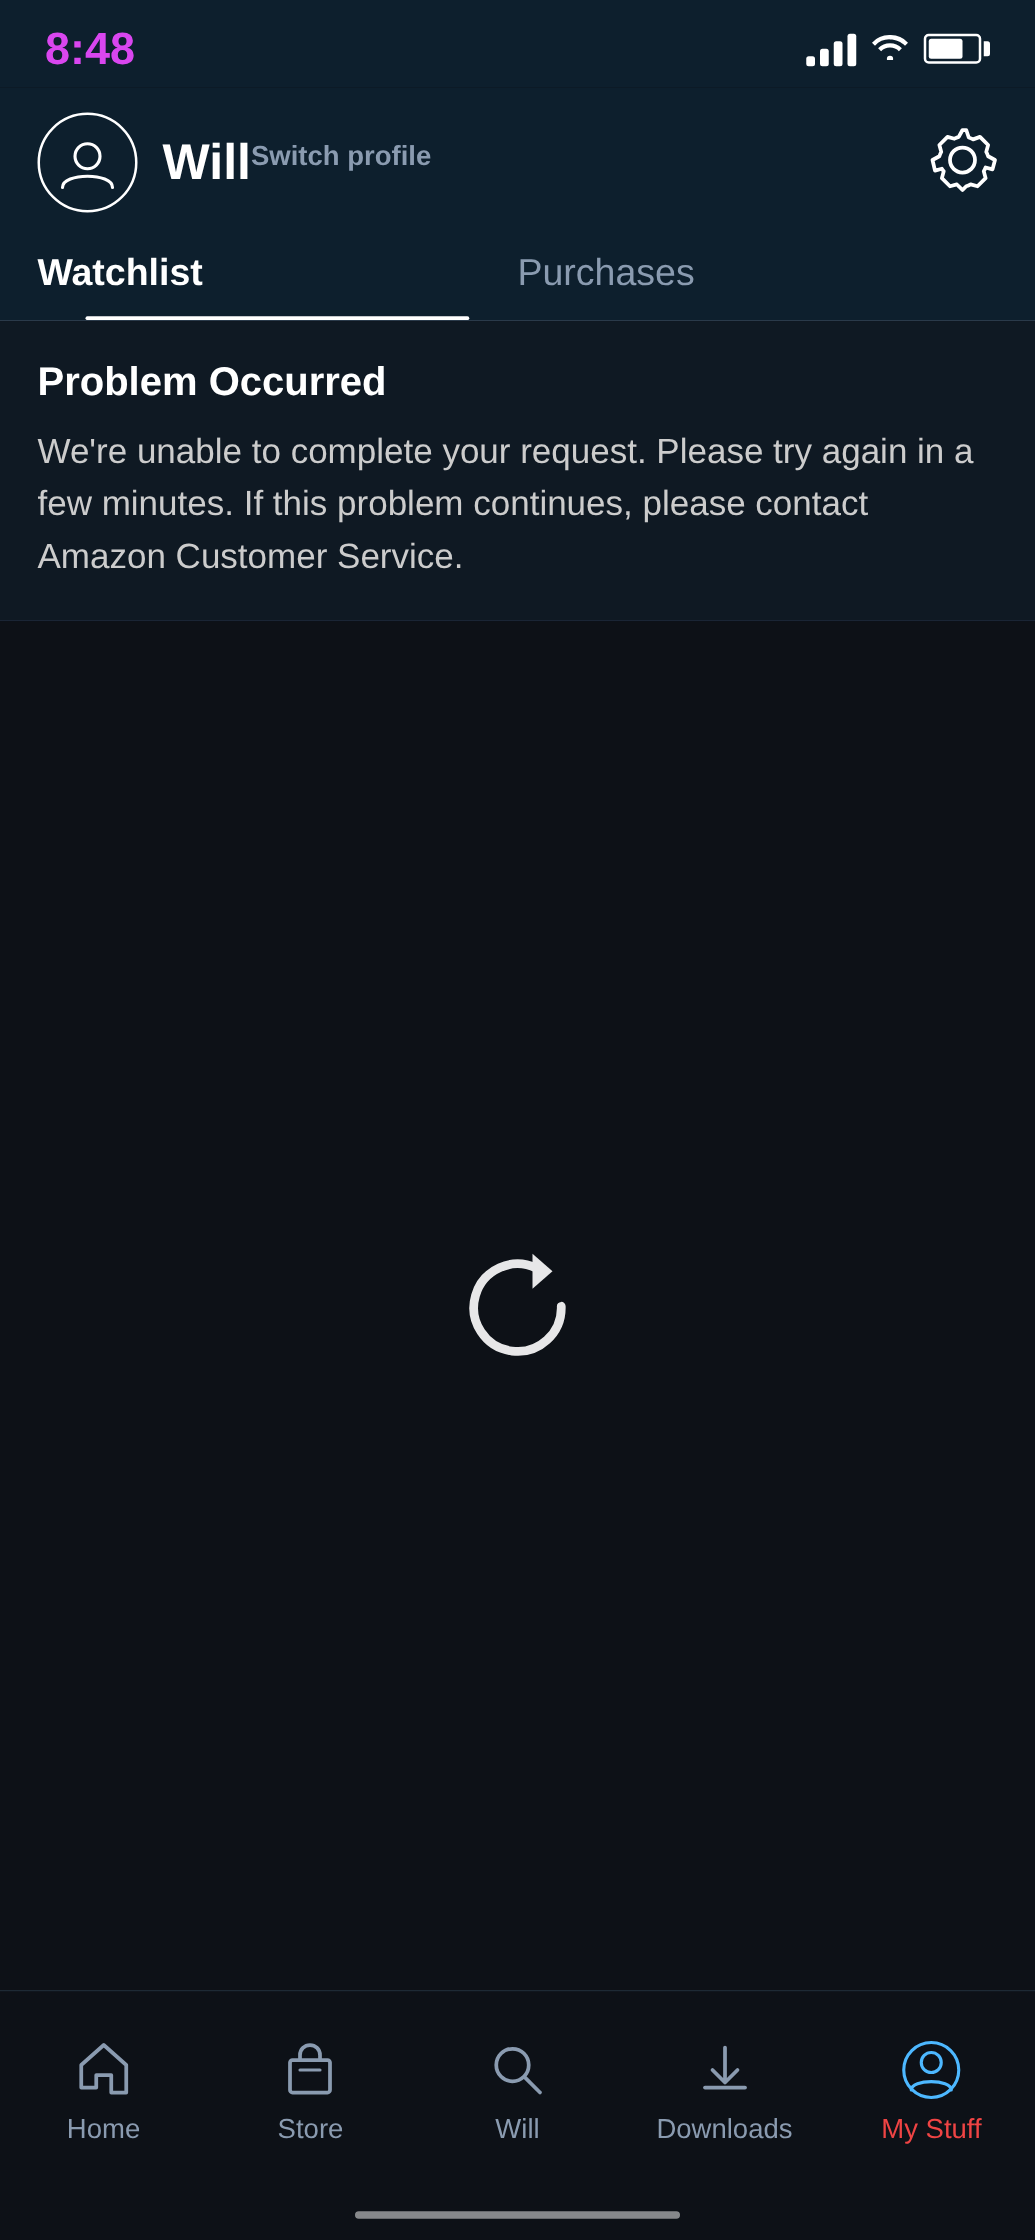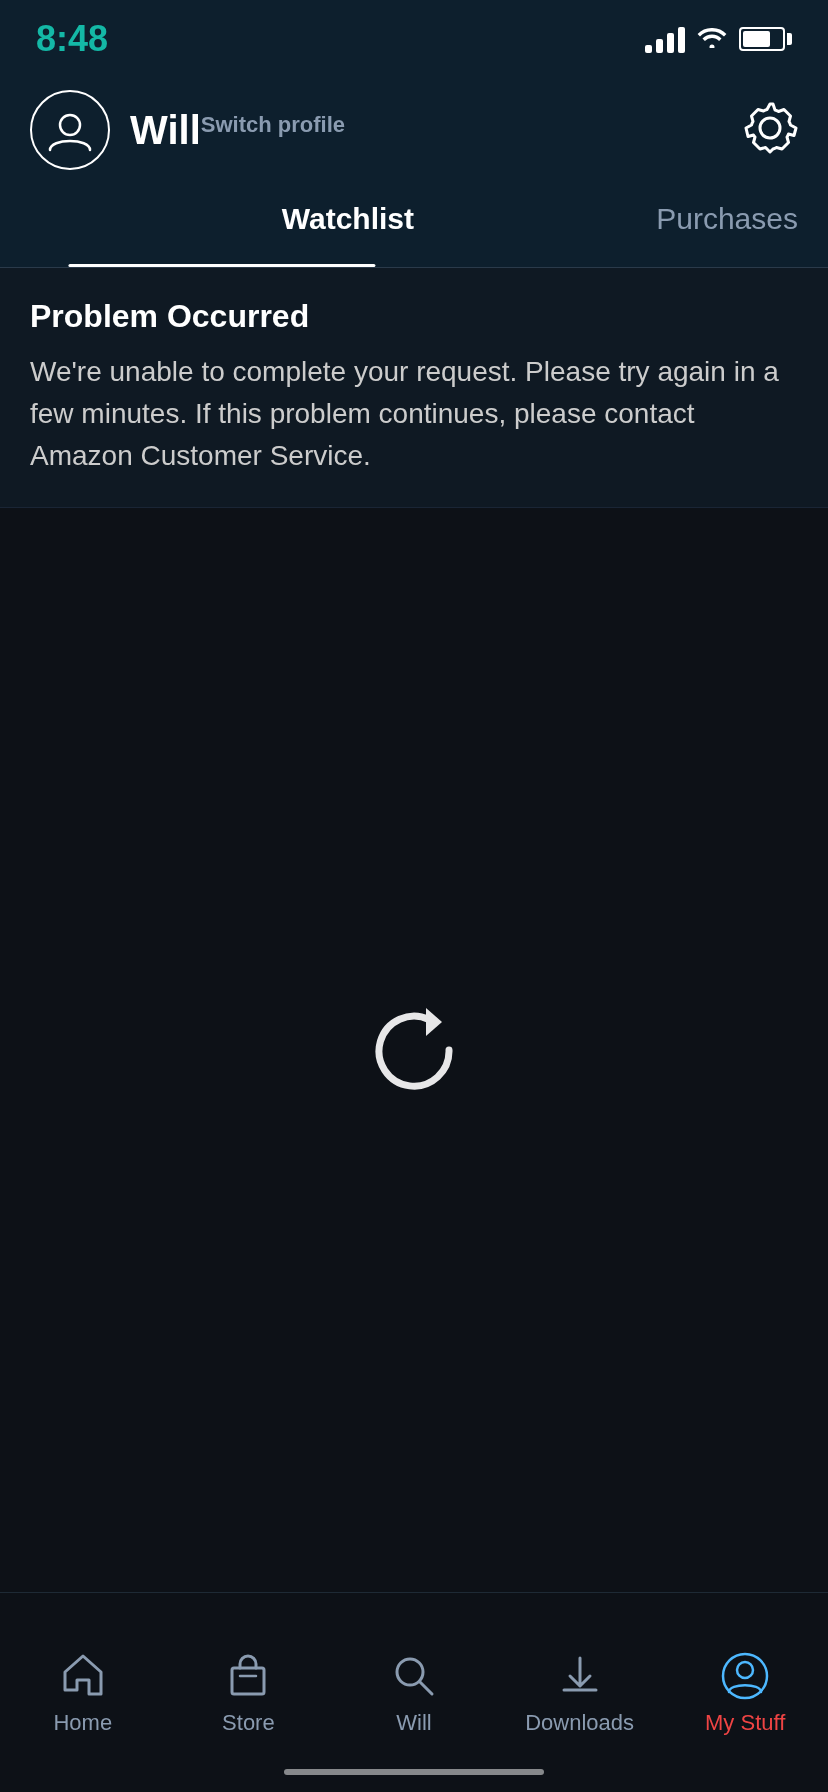"8:48" .status-time { color: #14b8a6 -> #d946ef }
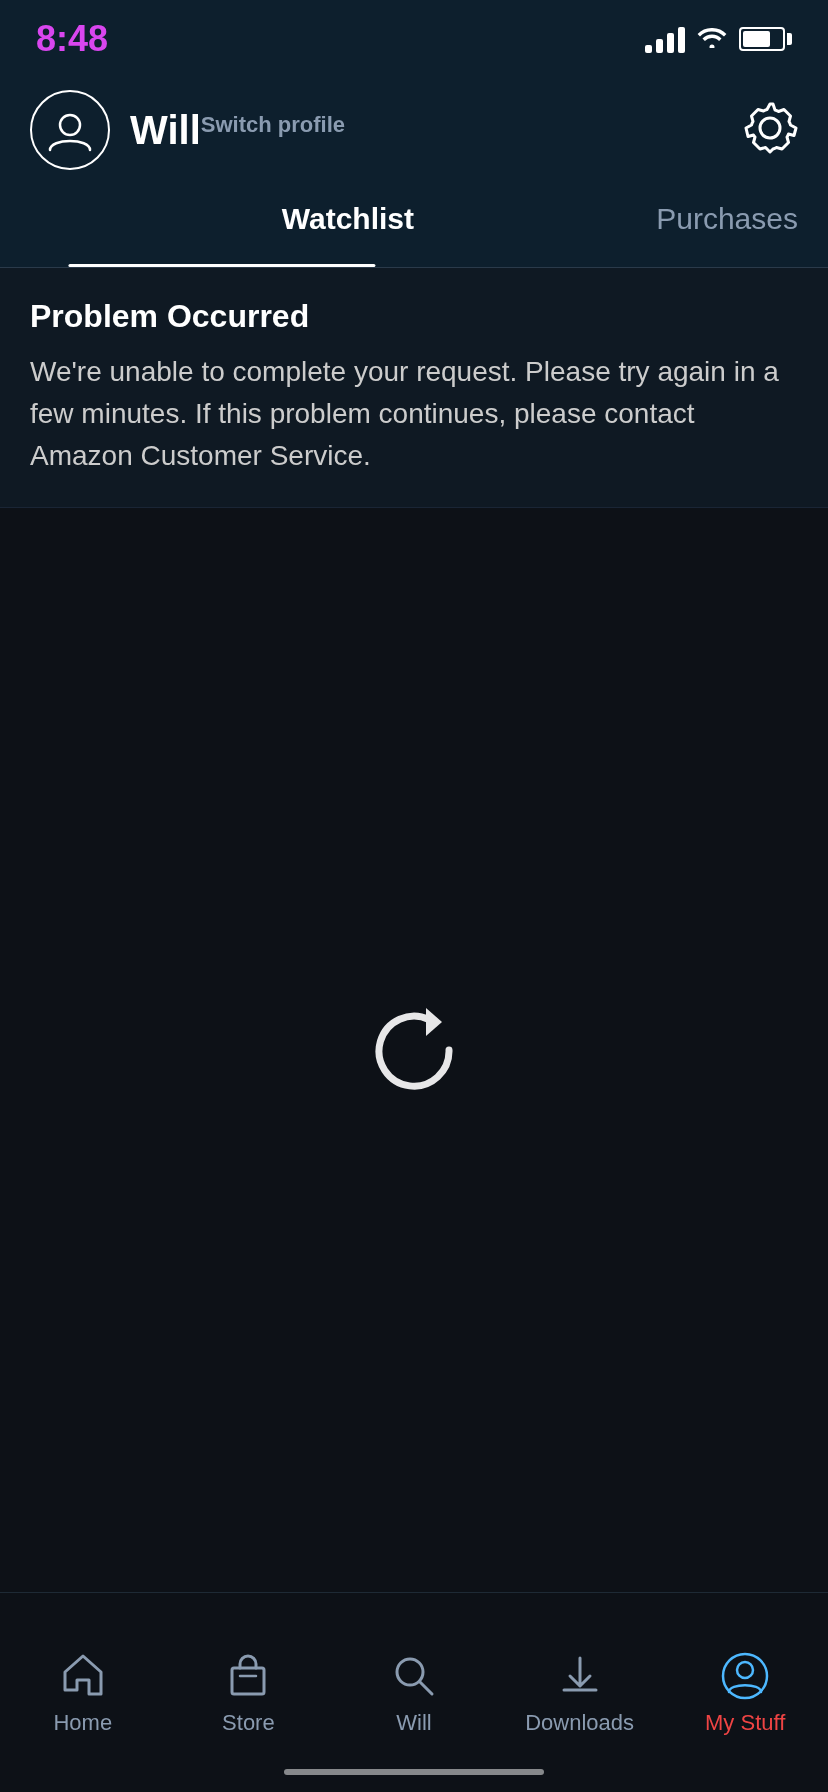"Watchlist" .tab { padding: 22px 0 31px 0 -> 22px 0 20px 0; text-align: right -> left }
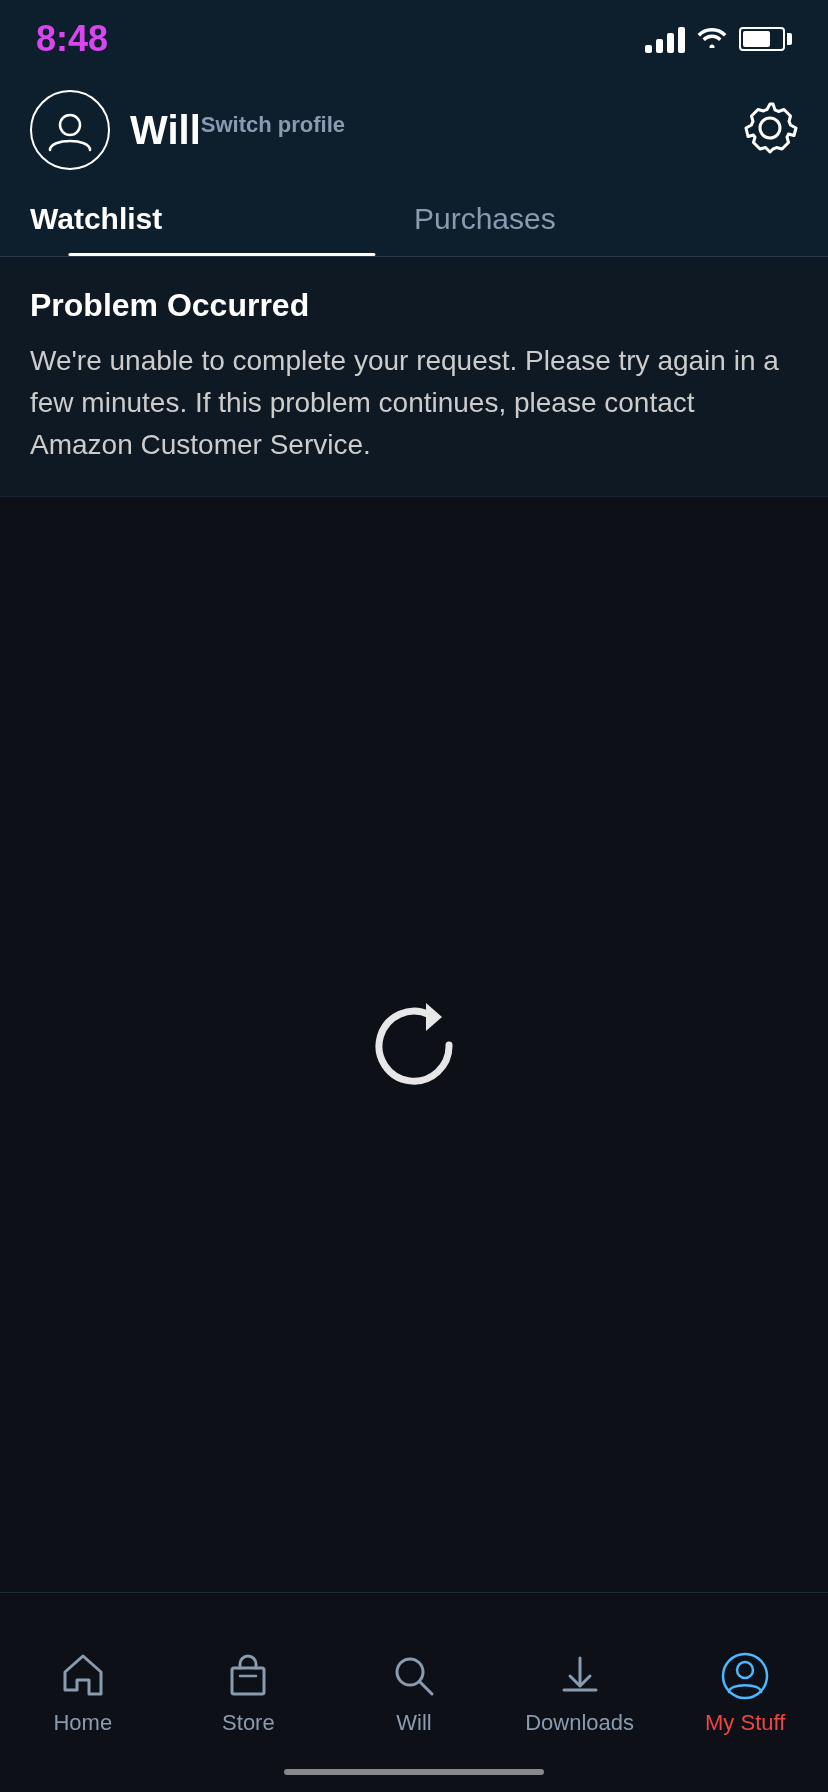"Home" .bottom-nav { align-items: flex-end -> center }
